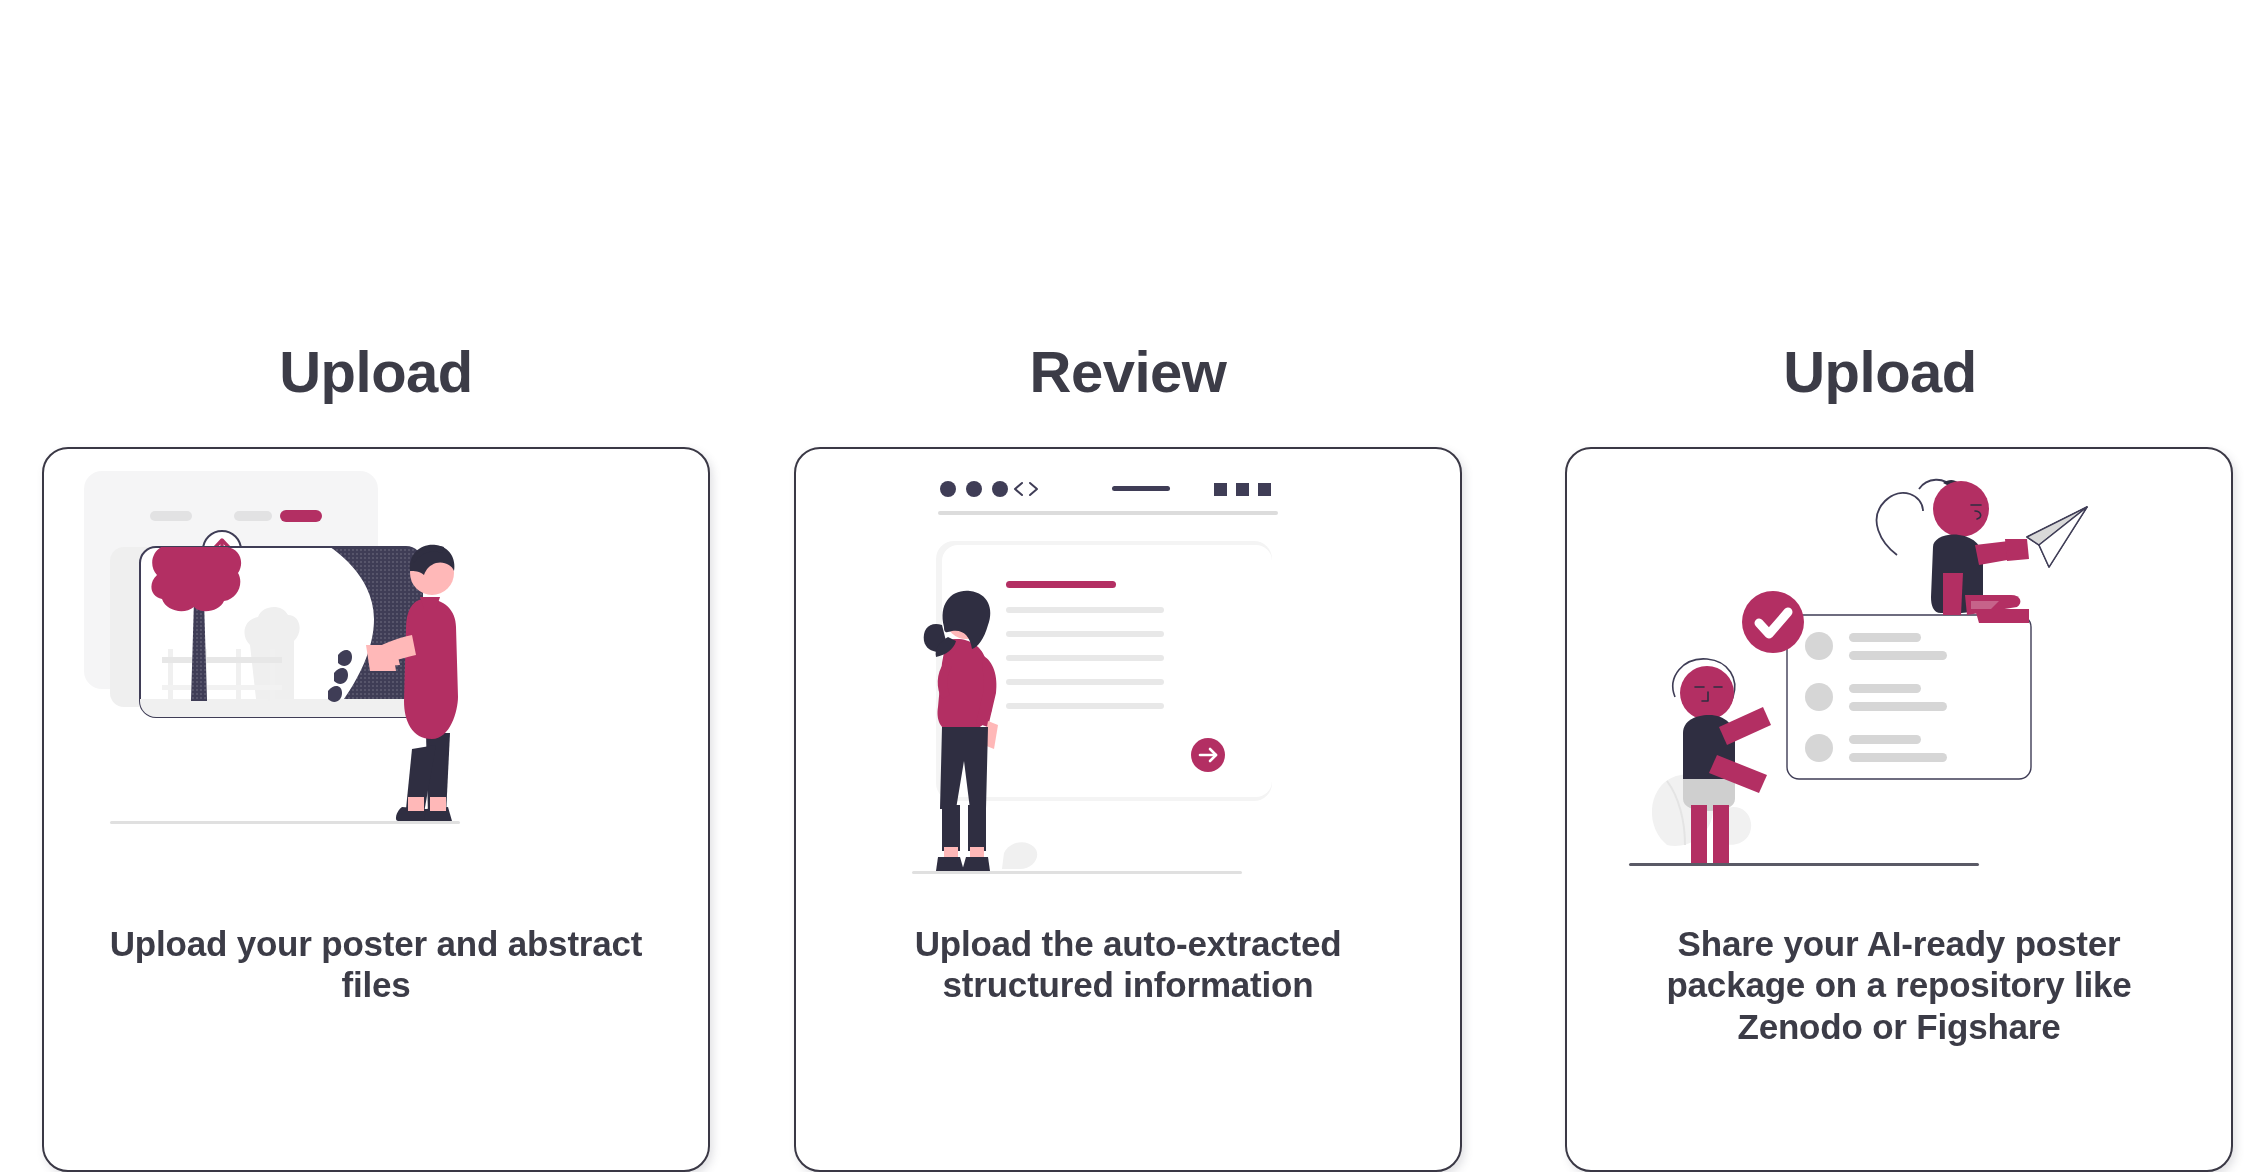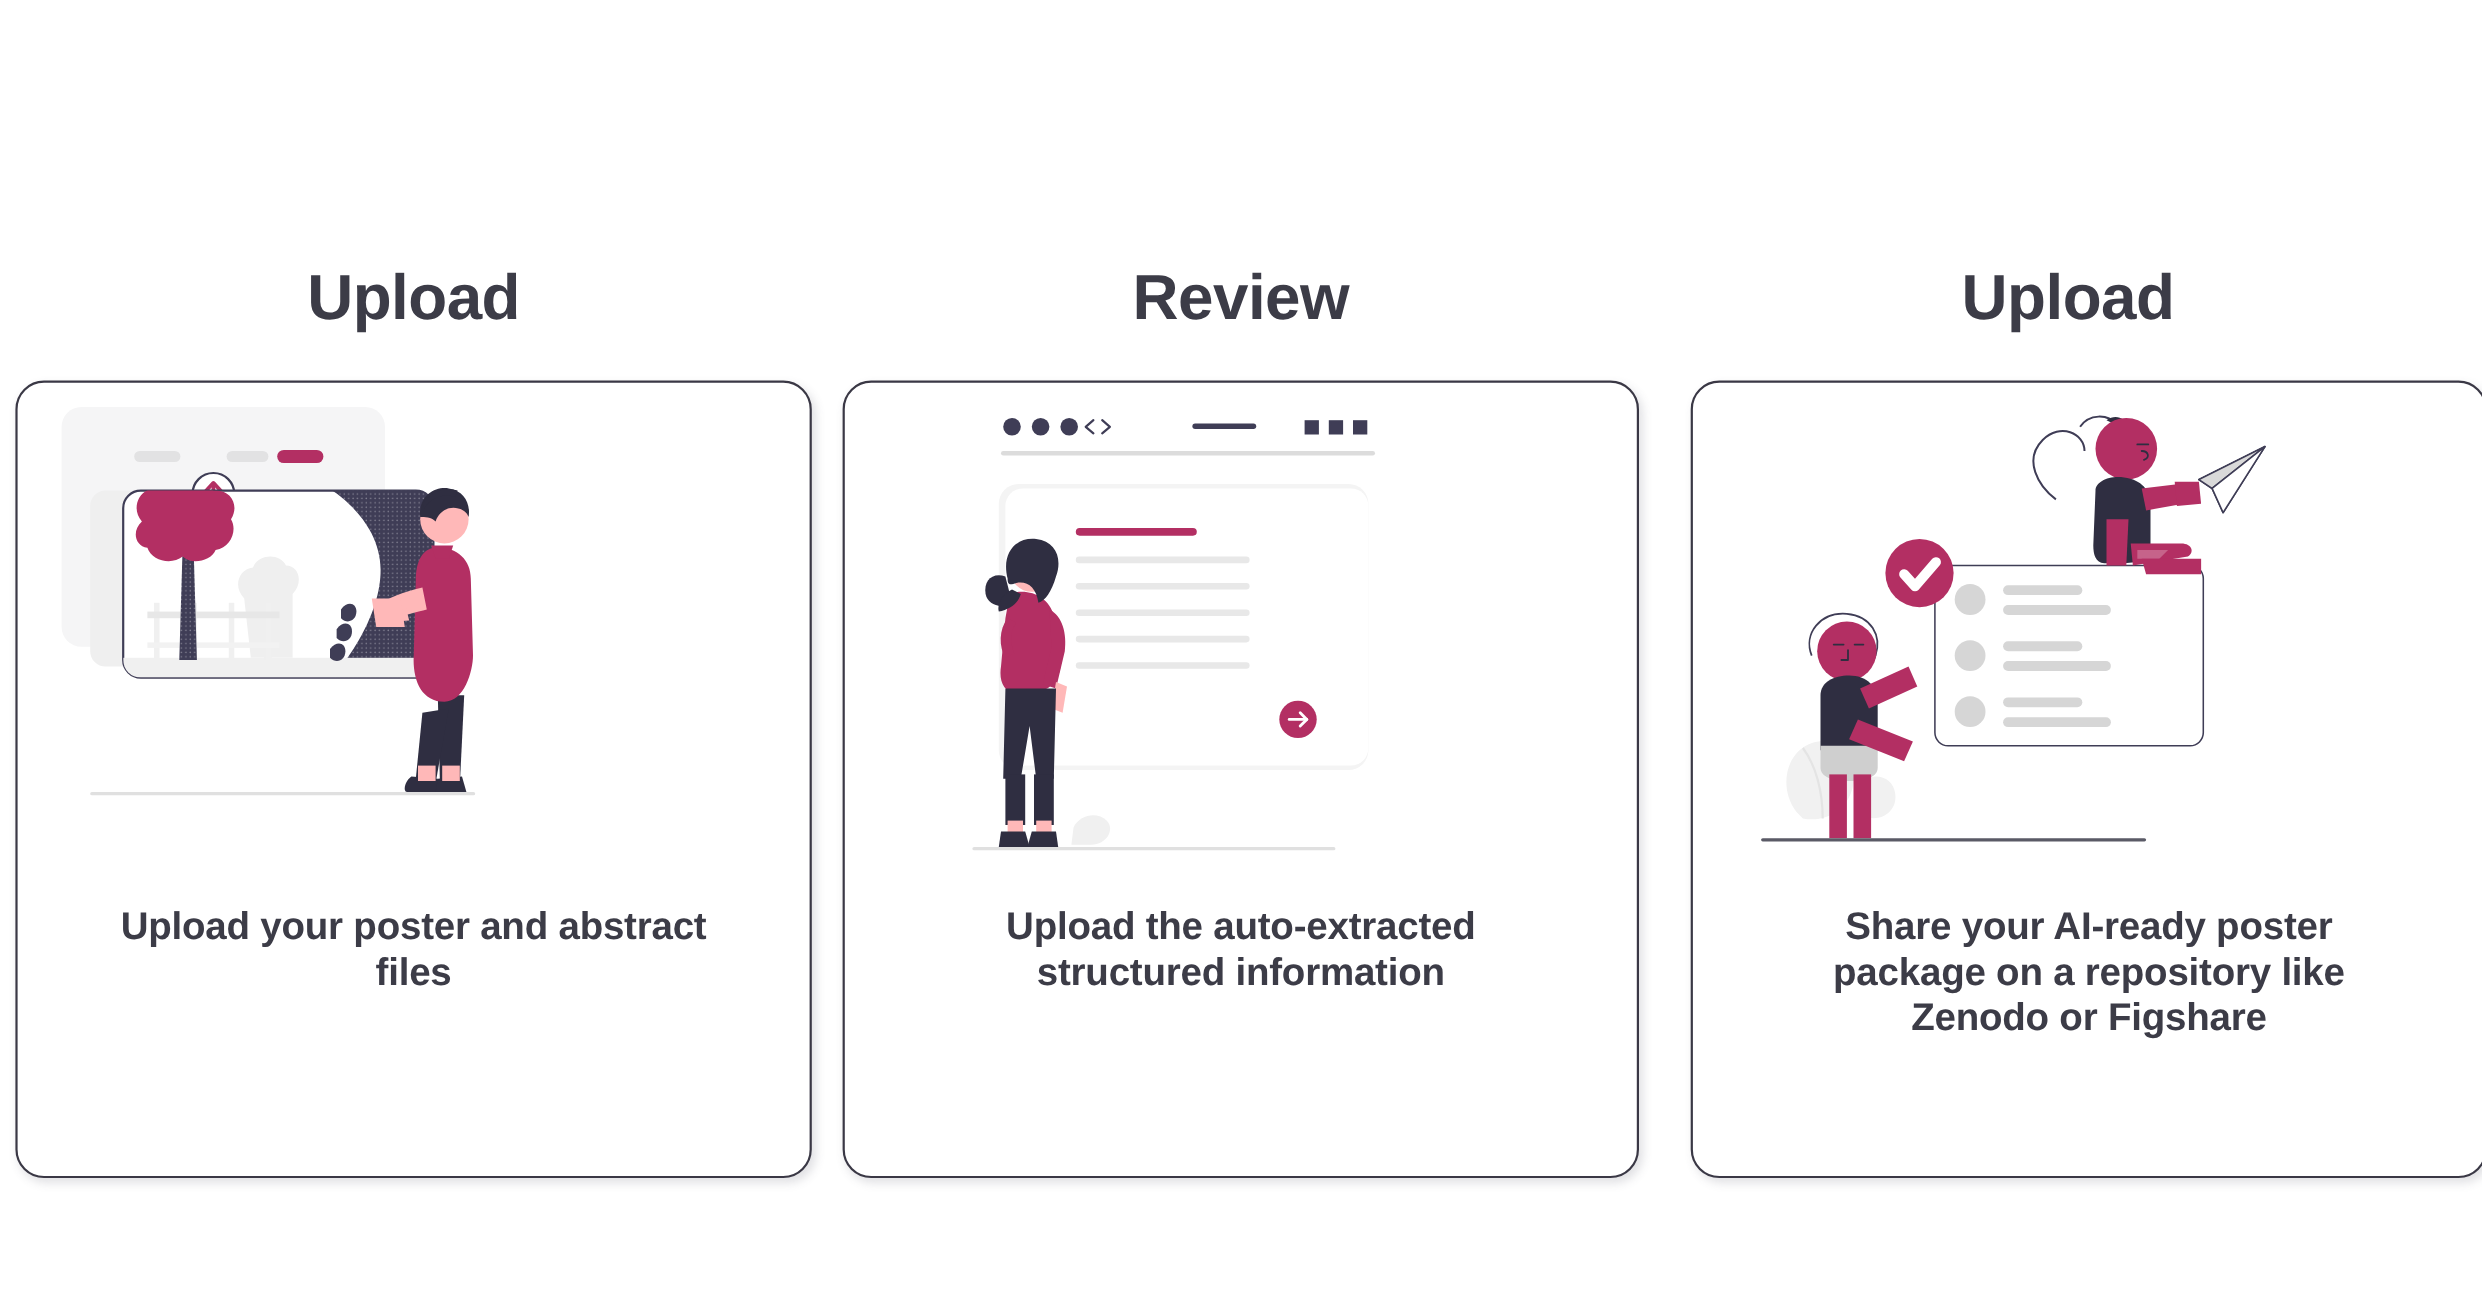"Upload" .steps-row { align-items: center -> flex-end }
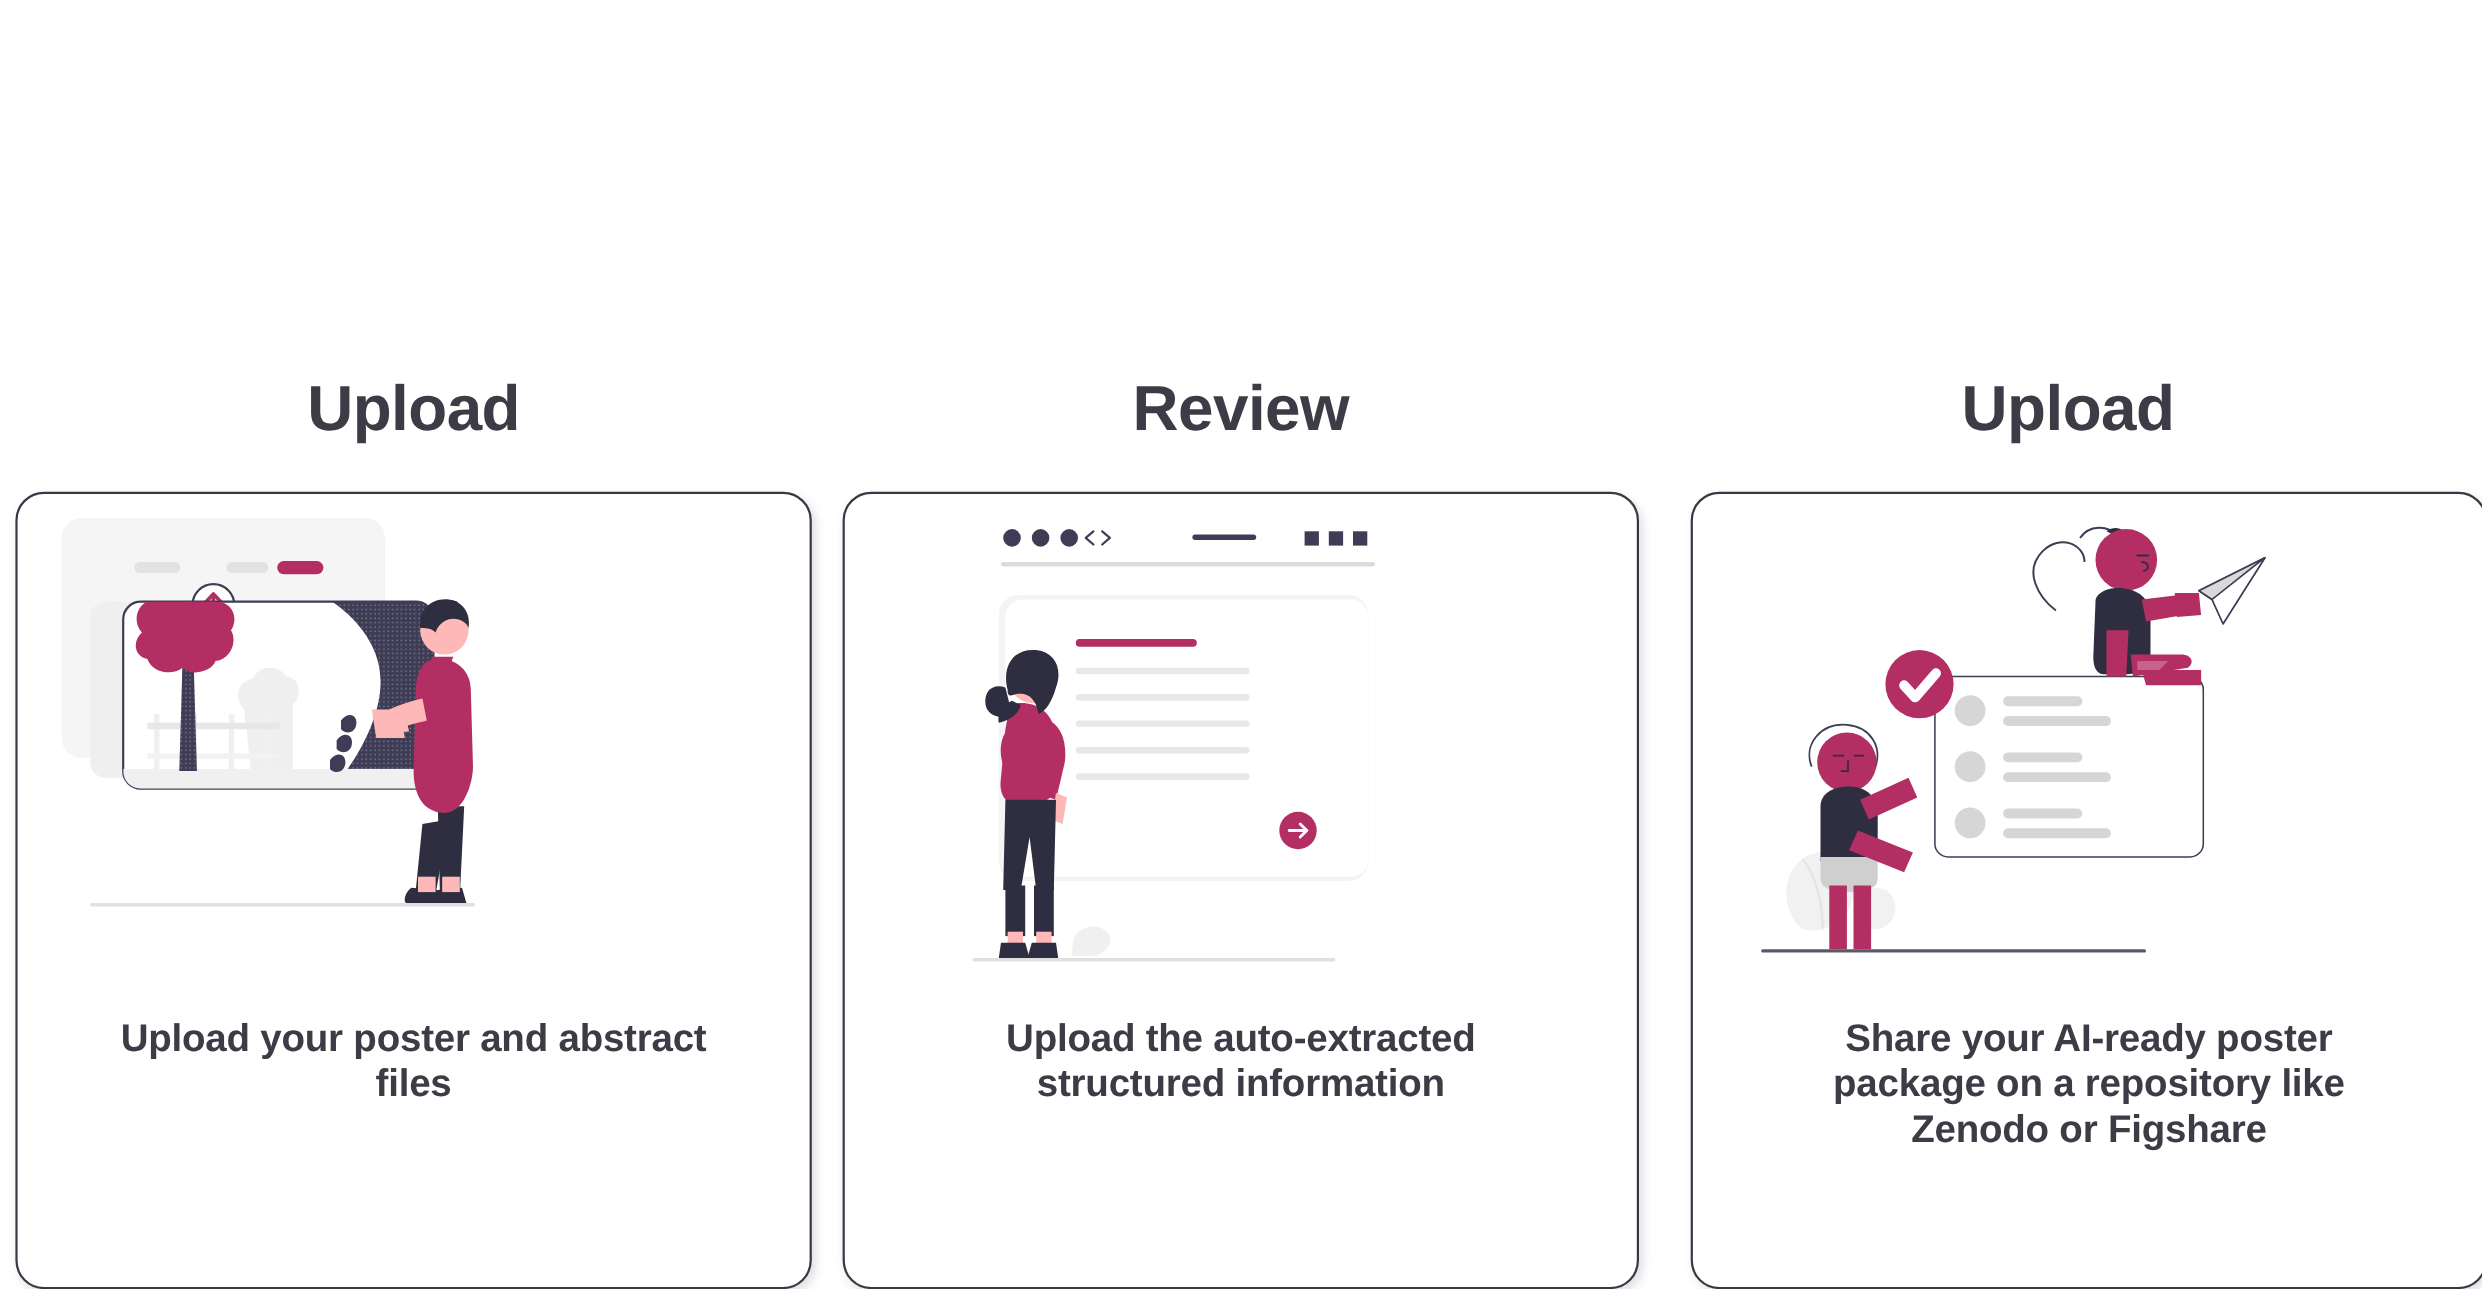"Upload your poster and abstract" .step-card { width: 724px -> 668px }
